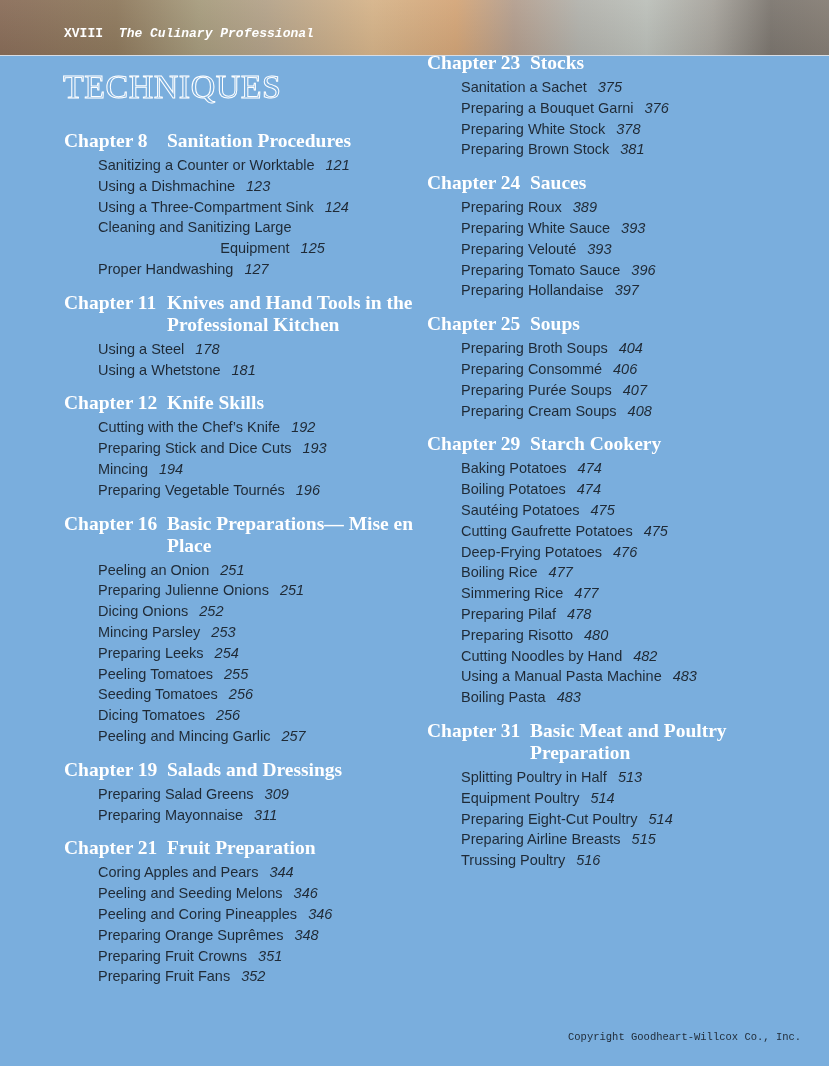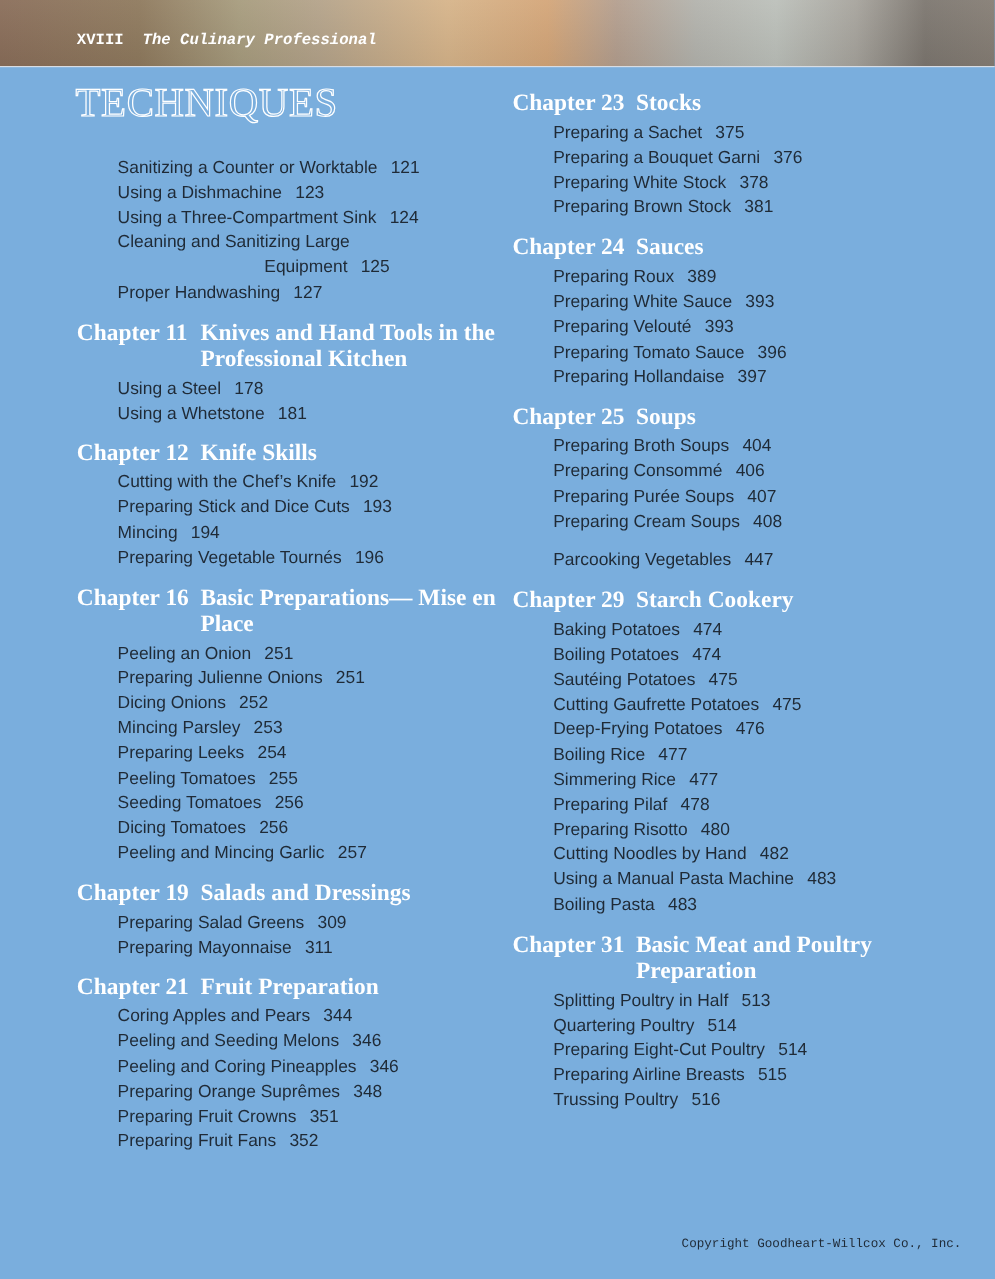"Chapter 23" .col-right { top: 76px -> 52px }
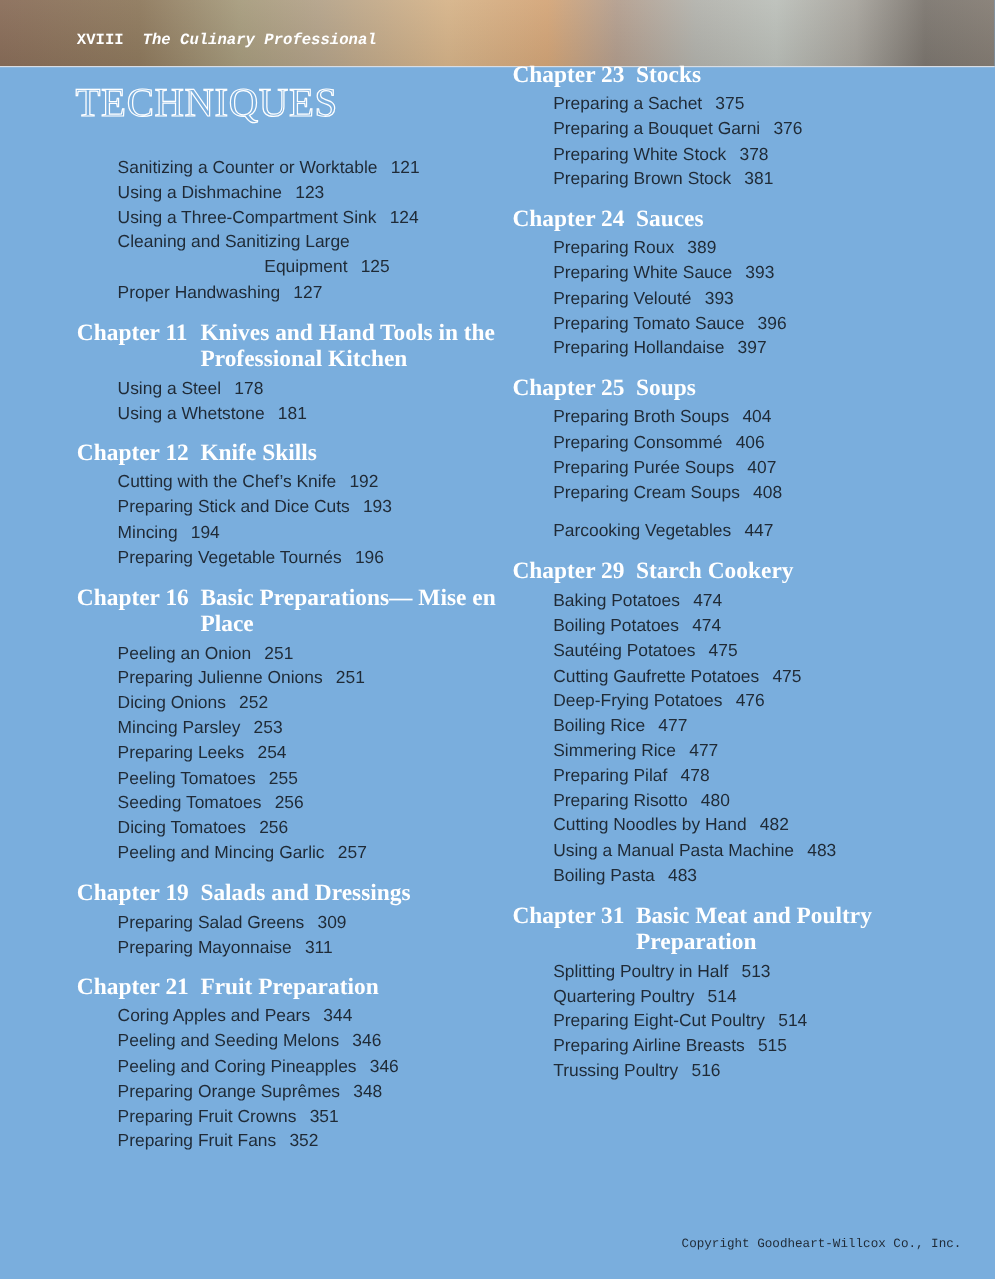"Preparing a Sachet" span.label { text: Preparing -> Sanitation }
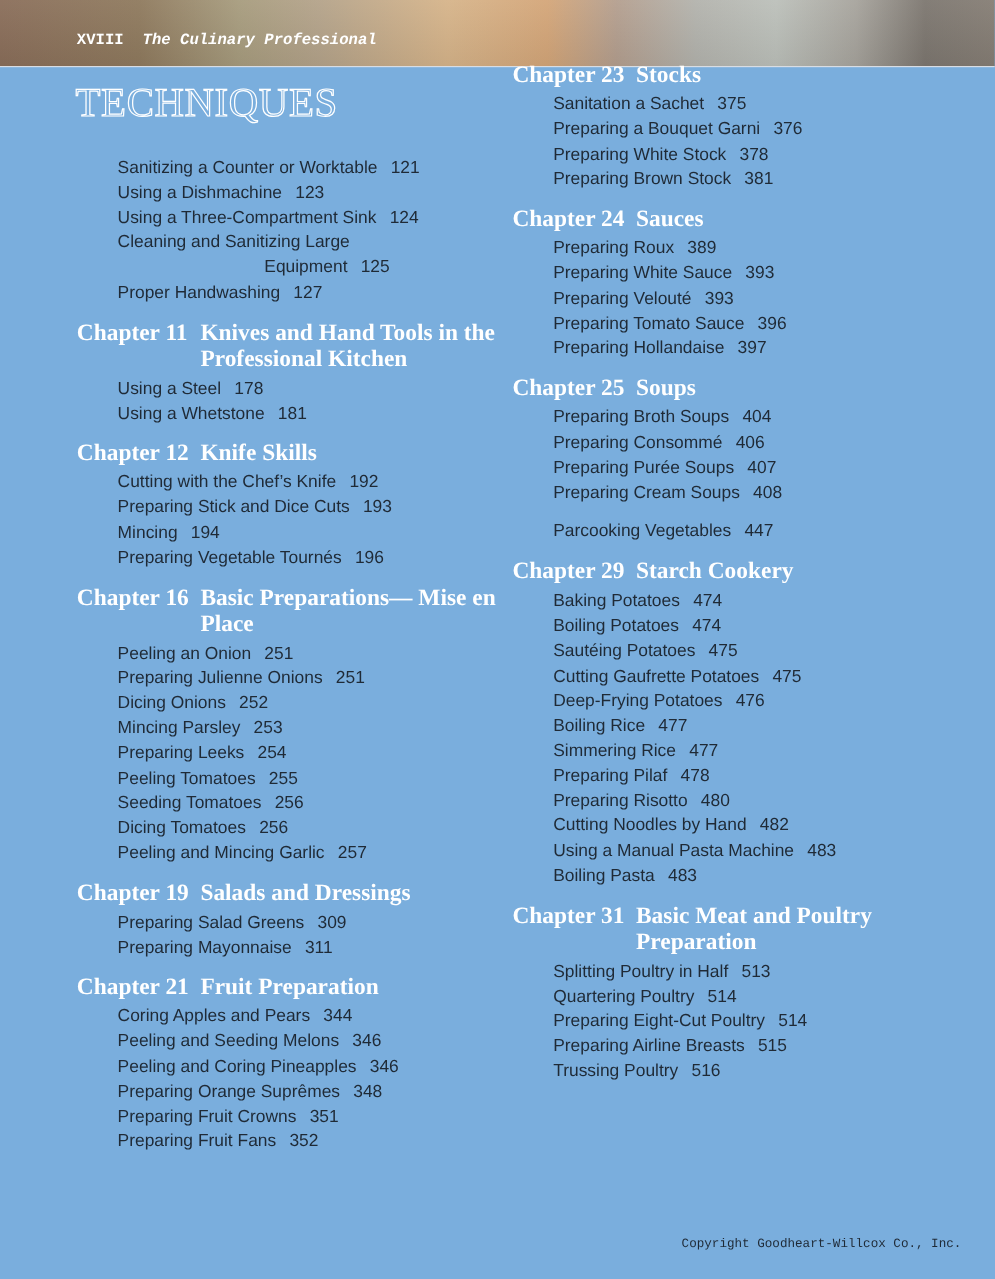"375" .item .page { font-style: none -> italic }
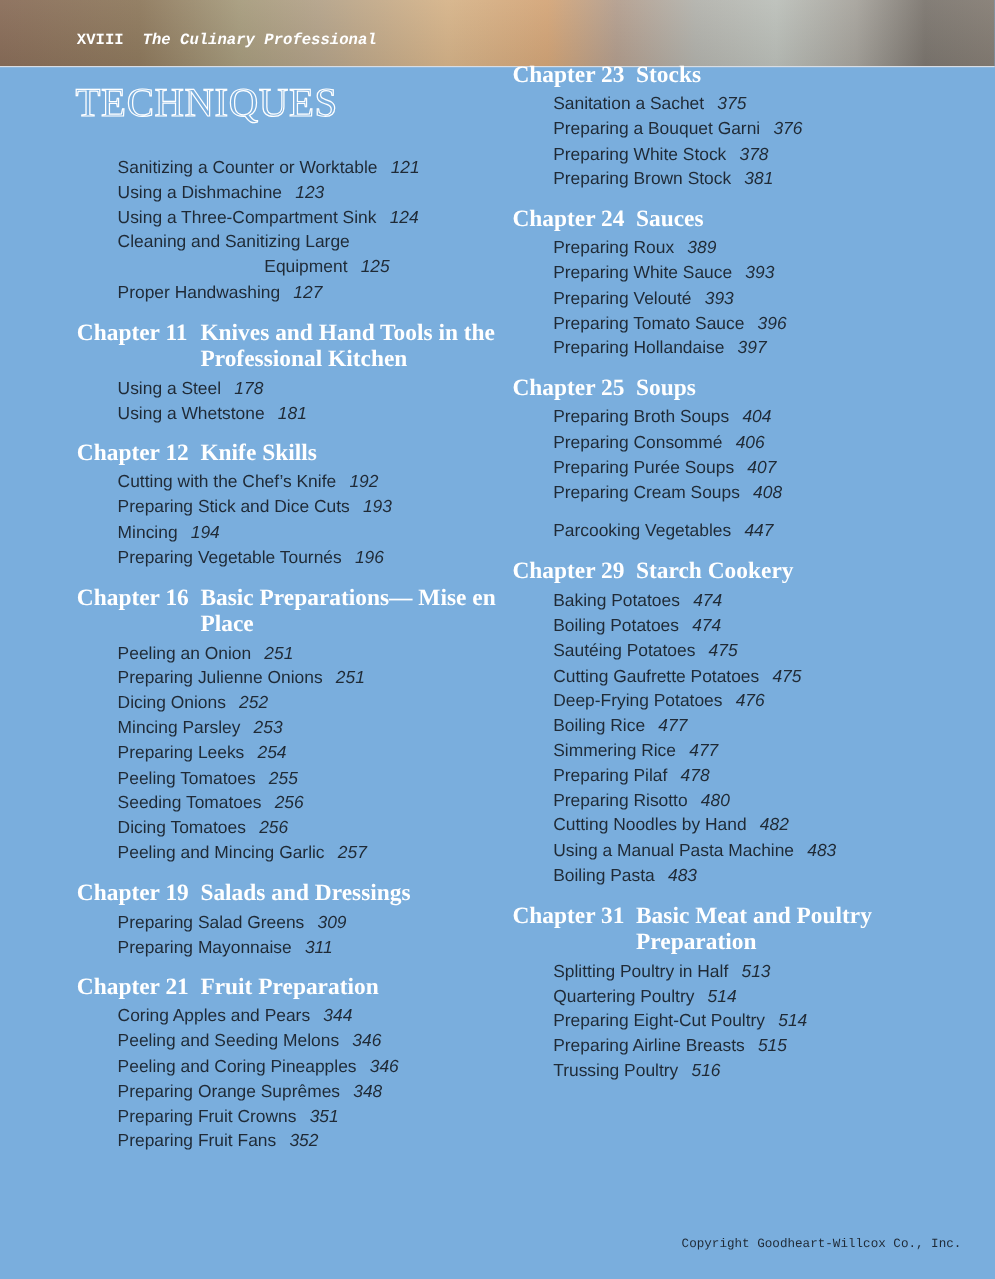"Chapter 8" div.chapter-head { html: none -> <div> <span>Chapter 8</span> <span>Sanitation Procedures</span> </div> }
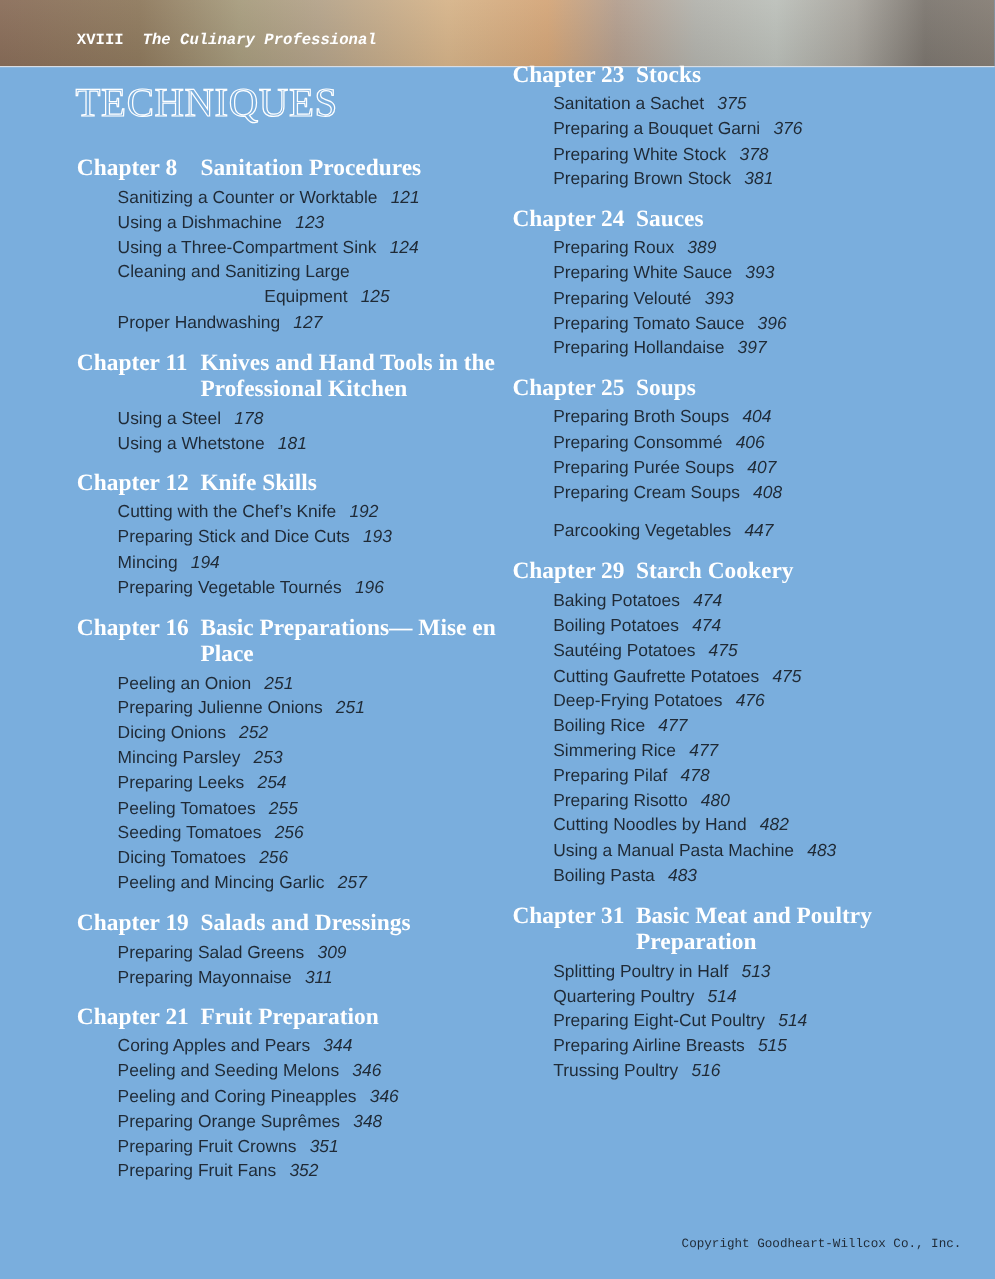"Parcooking Vegetables 447" ul.items { html: <ul> <li> <span>Parcooking Vegetables</span><span>447</span> </li> </ul> -> none }
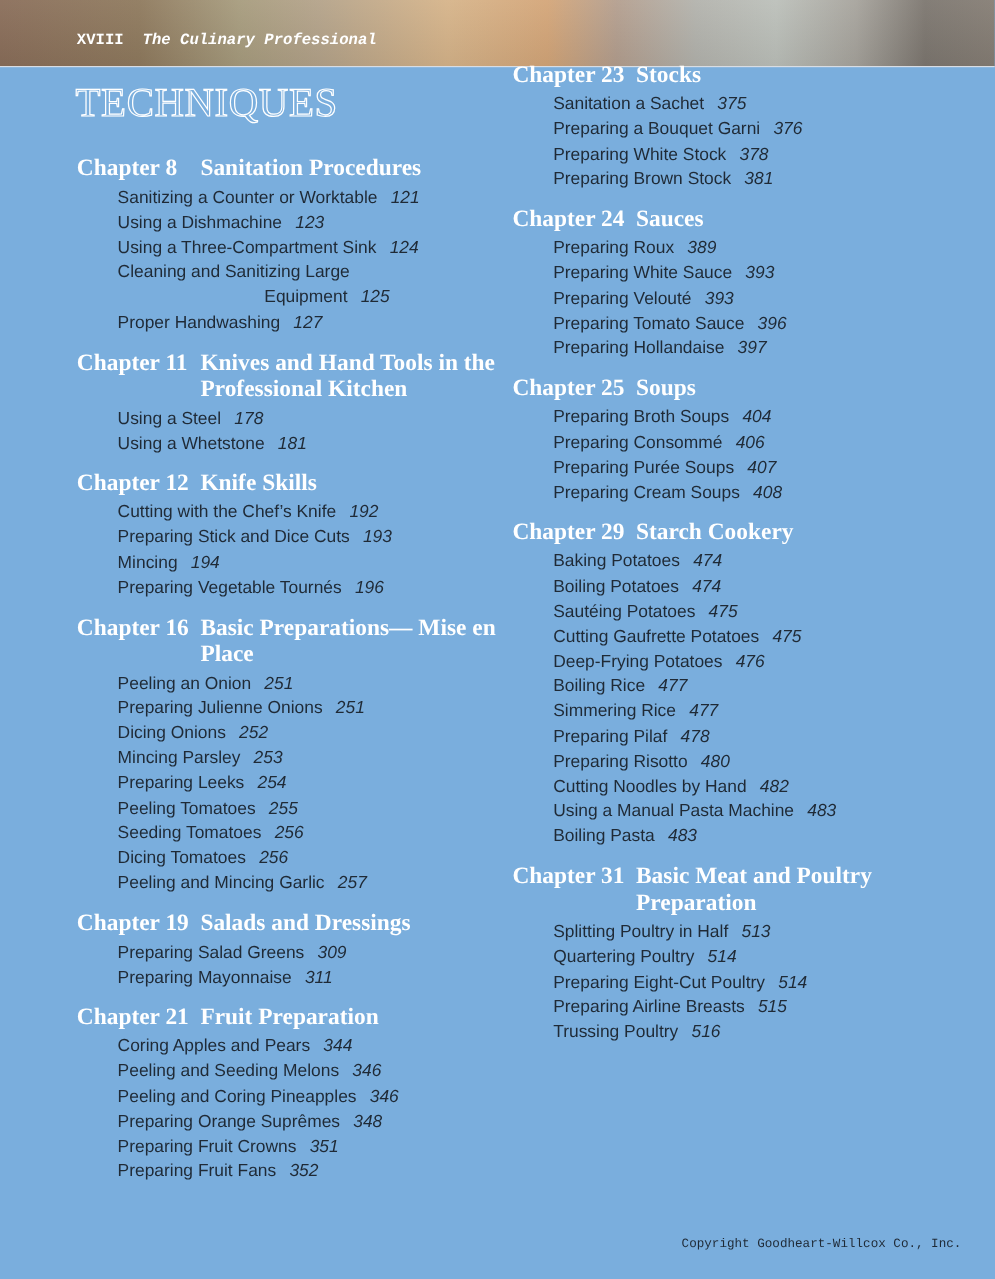"Quartering Poultry" span.label { text: Quartering -> Equipment }
